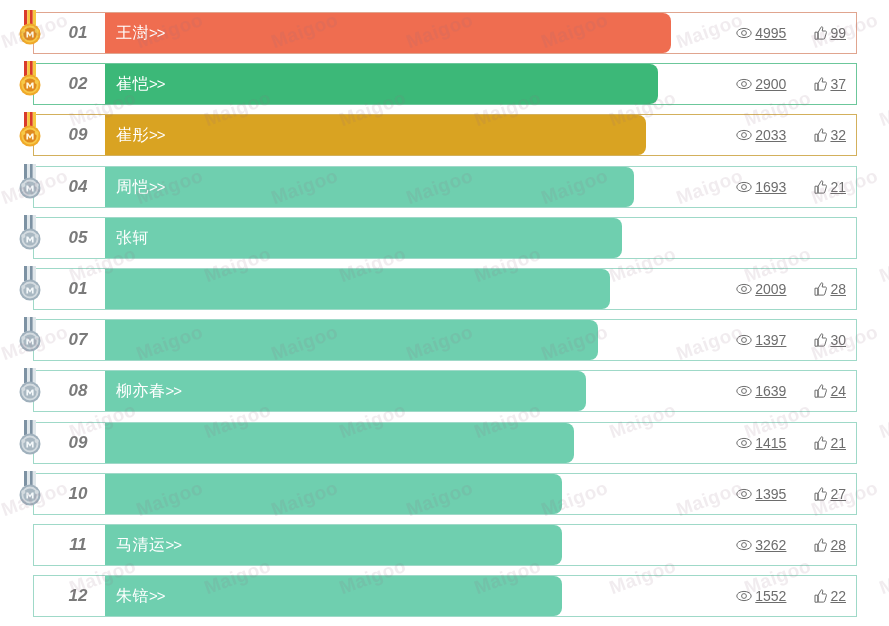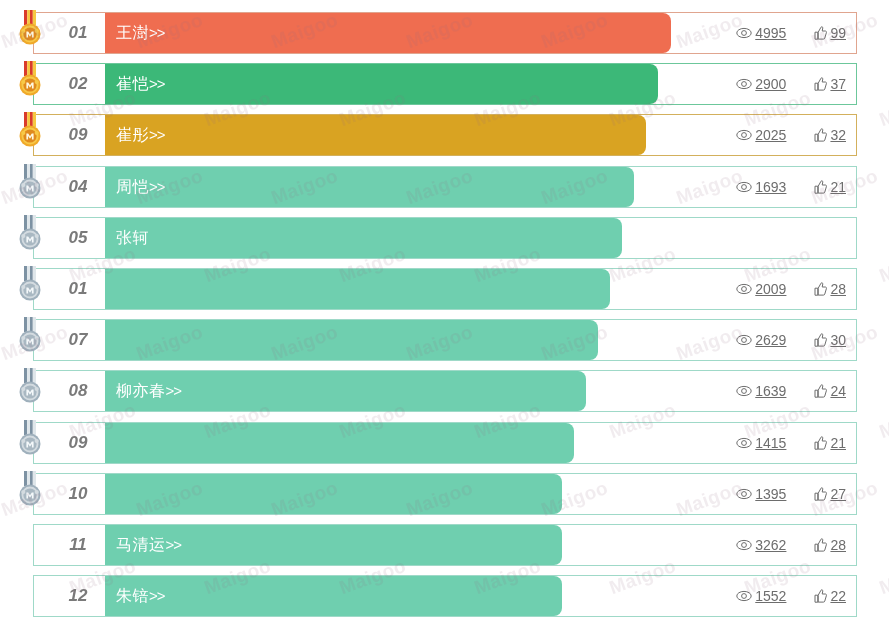"2025" span.stat-val { text: 2025 -> 2033 }
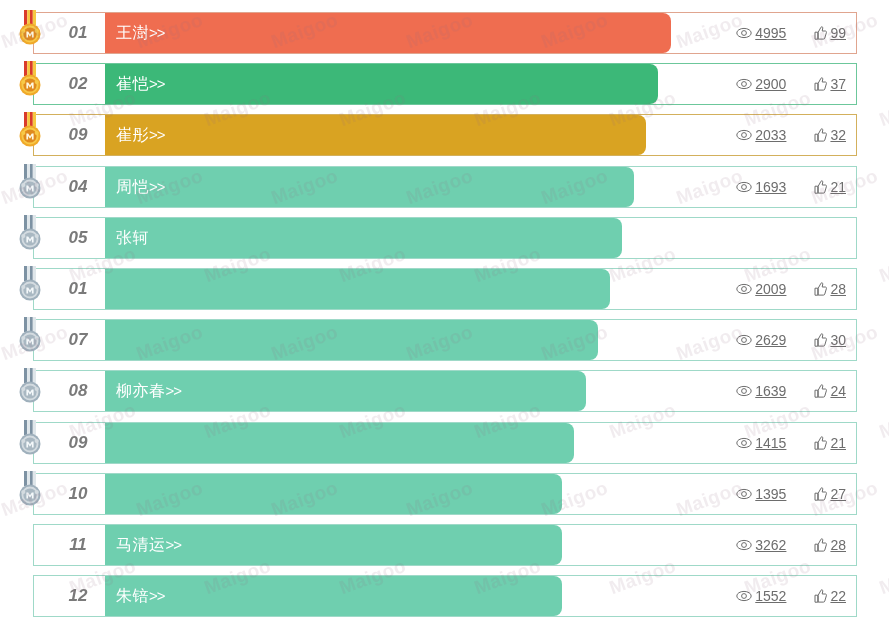"2629" span.stat-val { text: 2629 -> 1397 }
